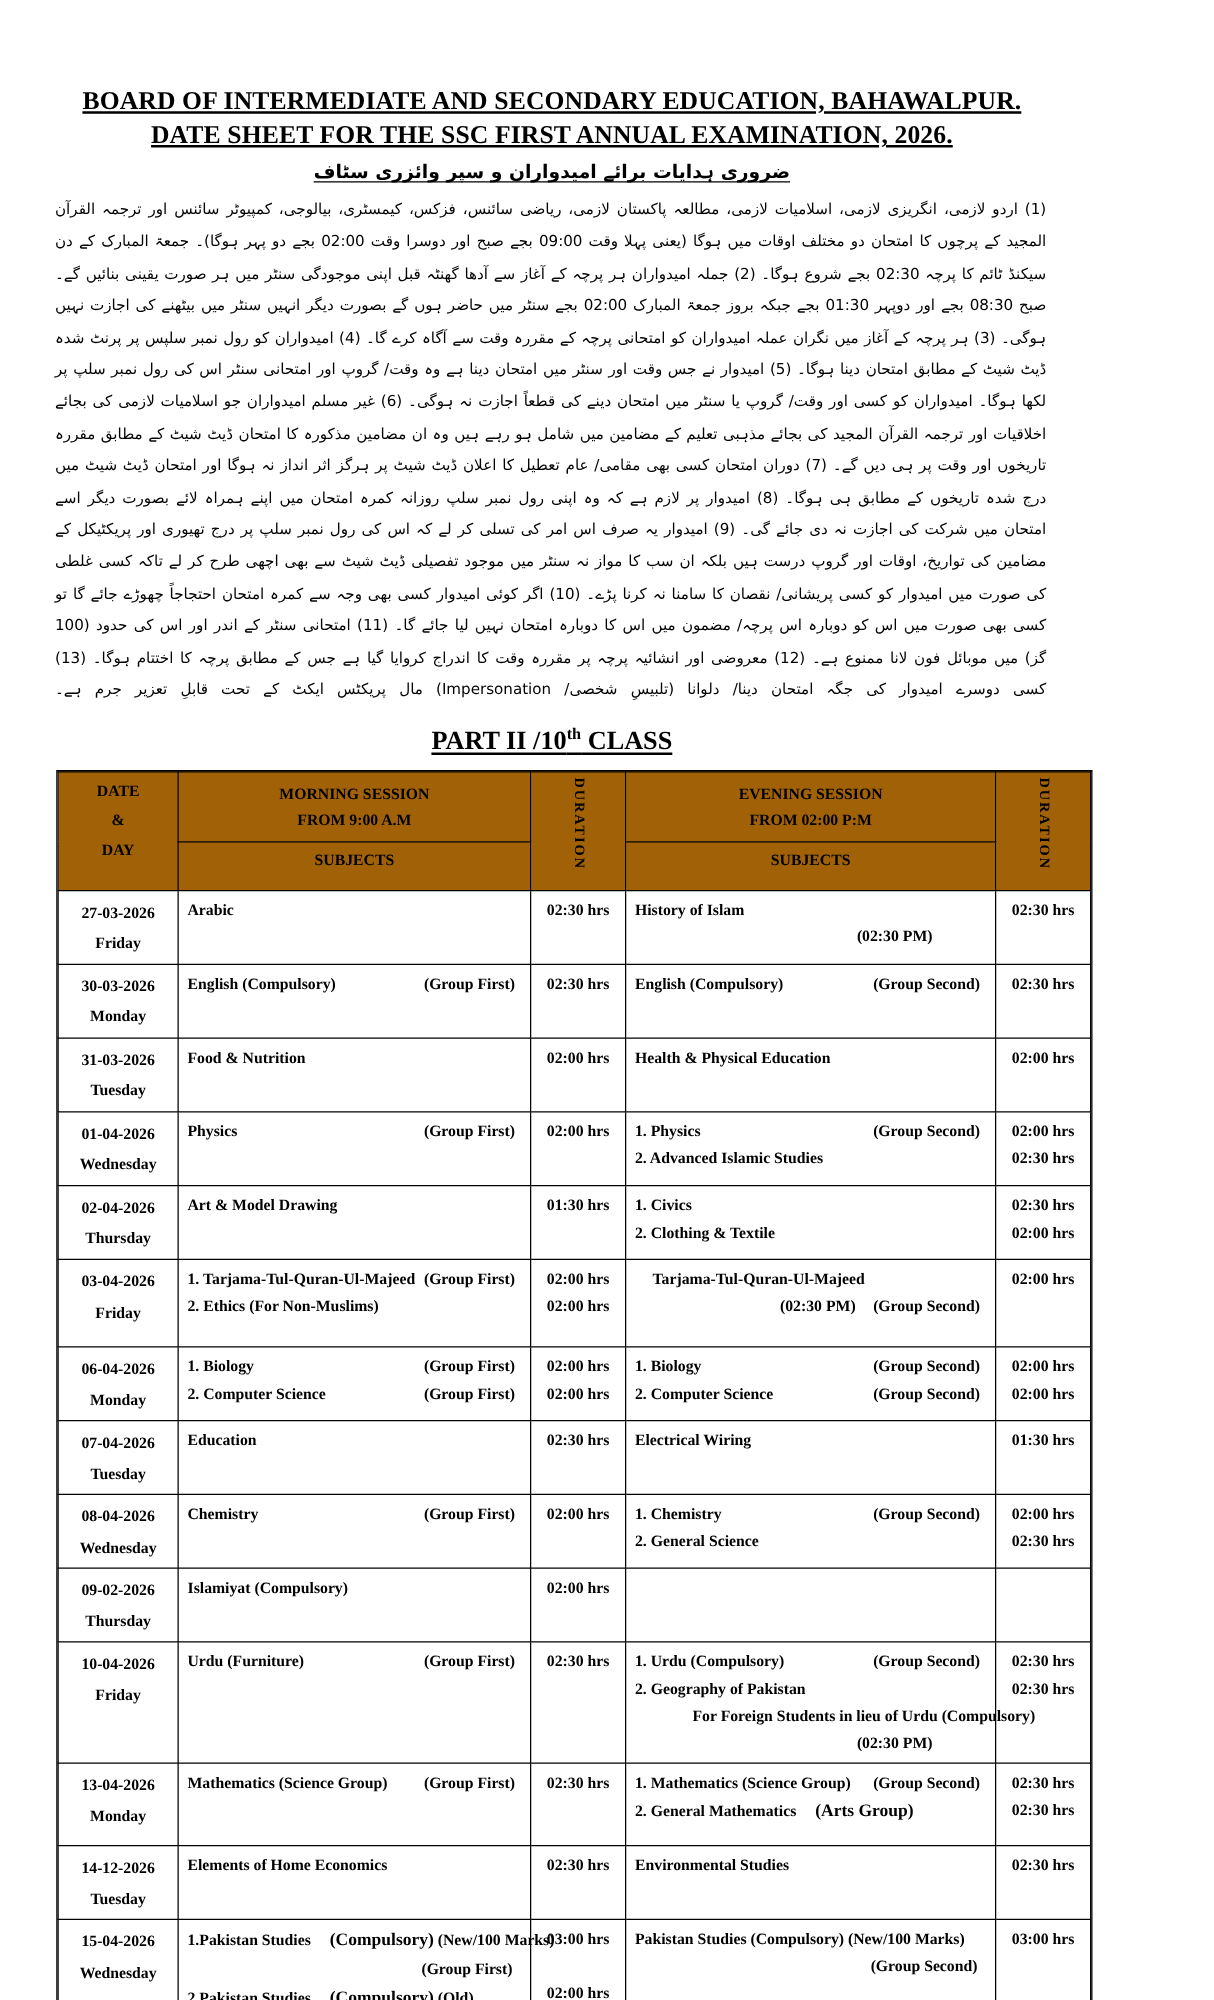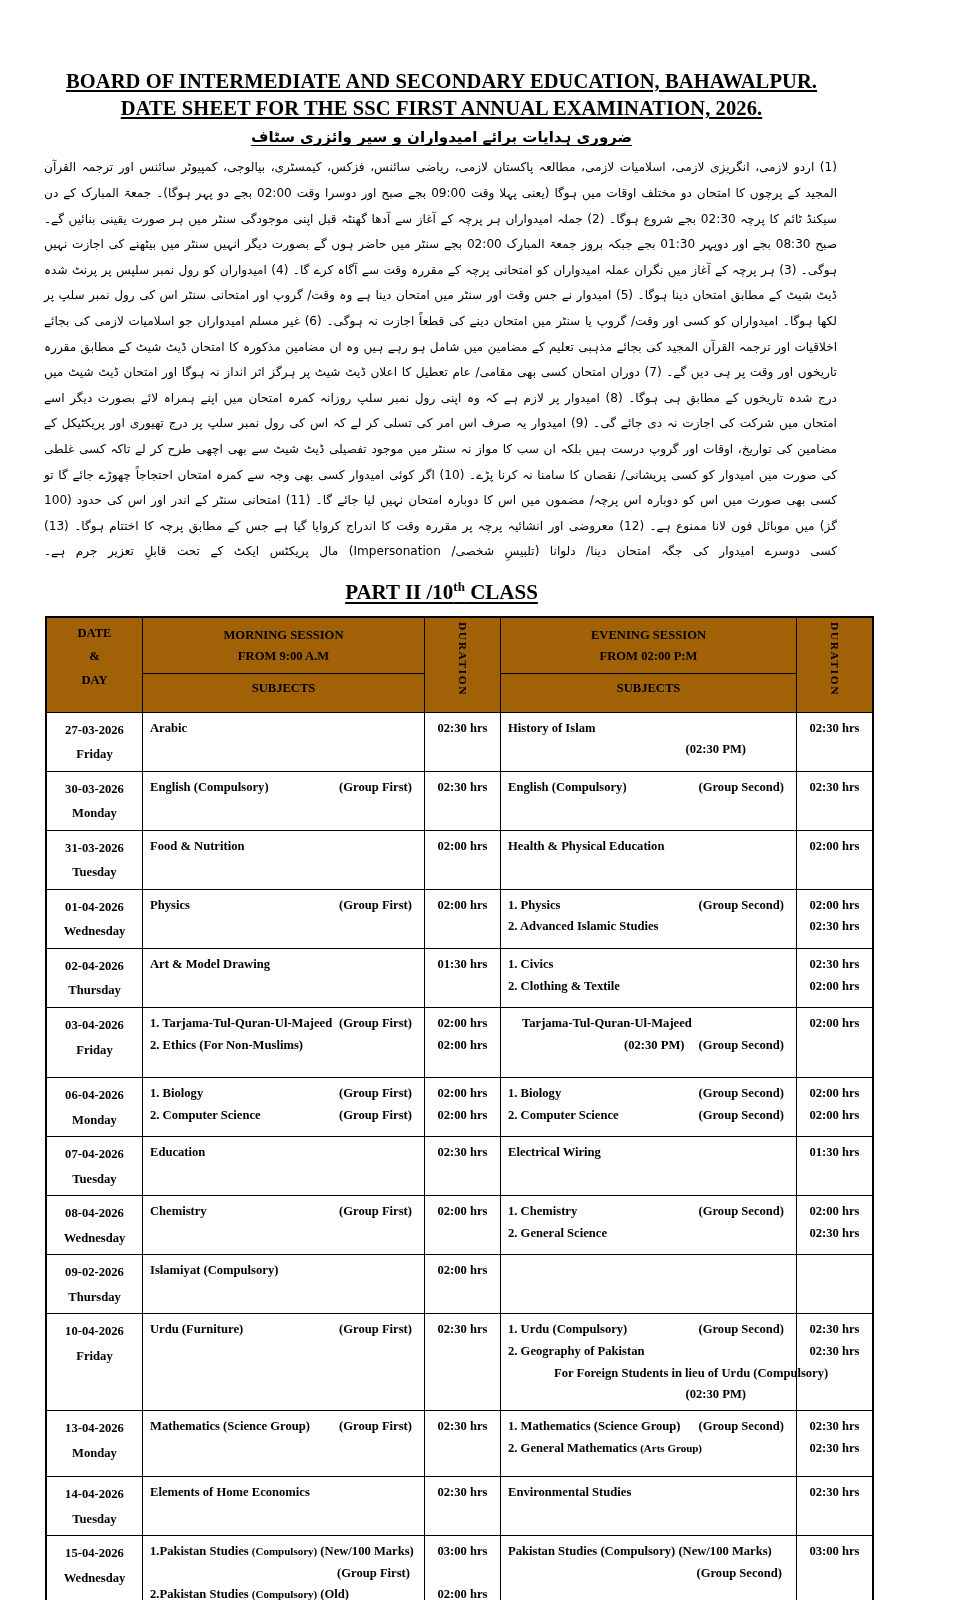"(Arts Group)" .sml { font-size: 11px -> 14px; margin-left: none -> 12px }
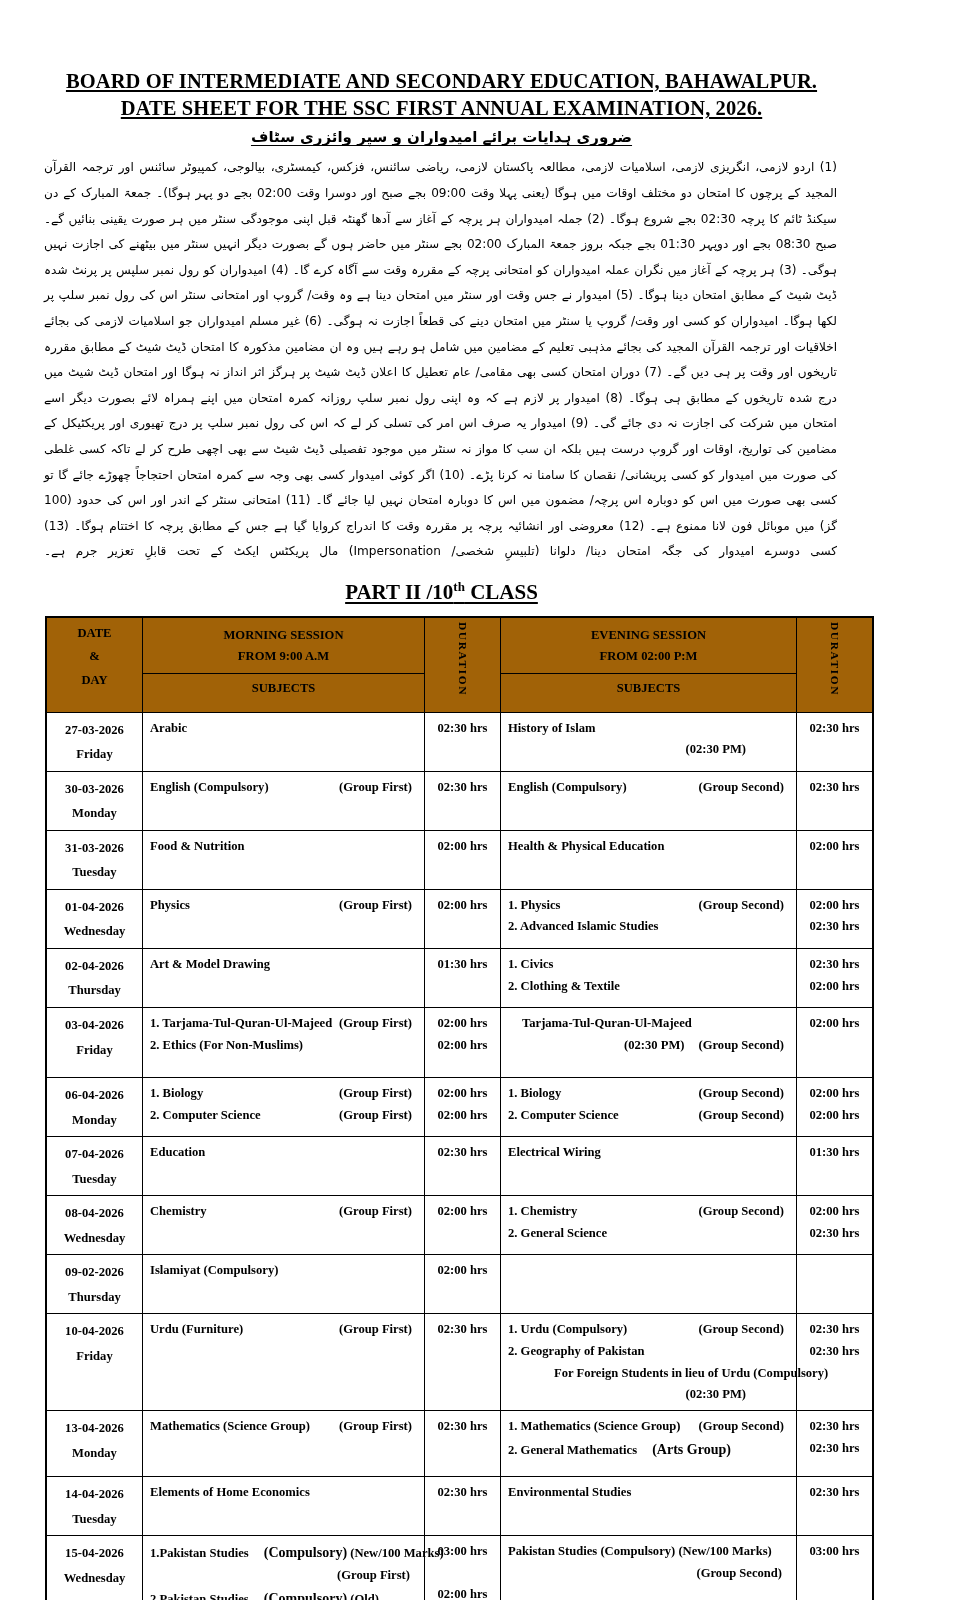"14-04-2026" div { text: 14-04-2026 -> 14-12-2026 }
